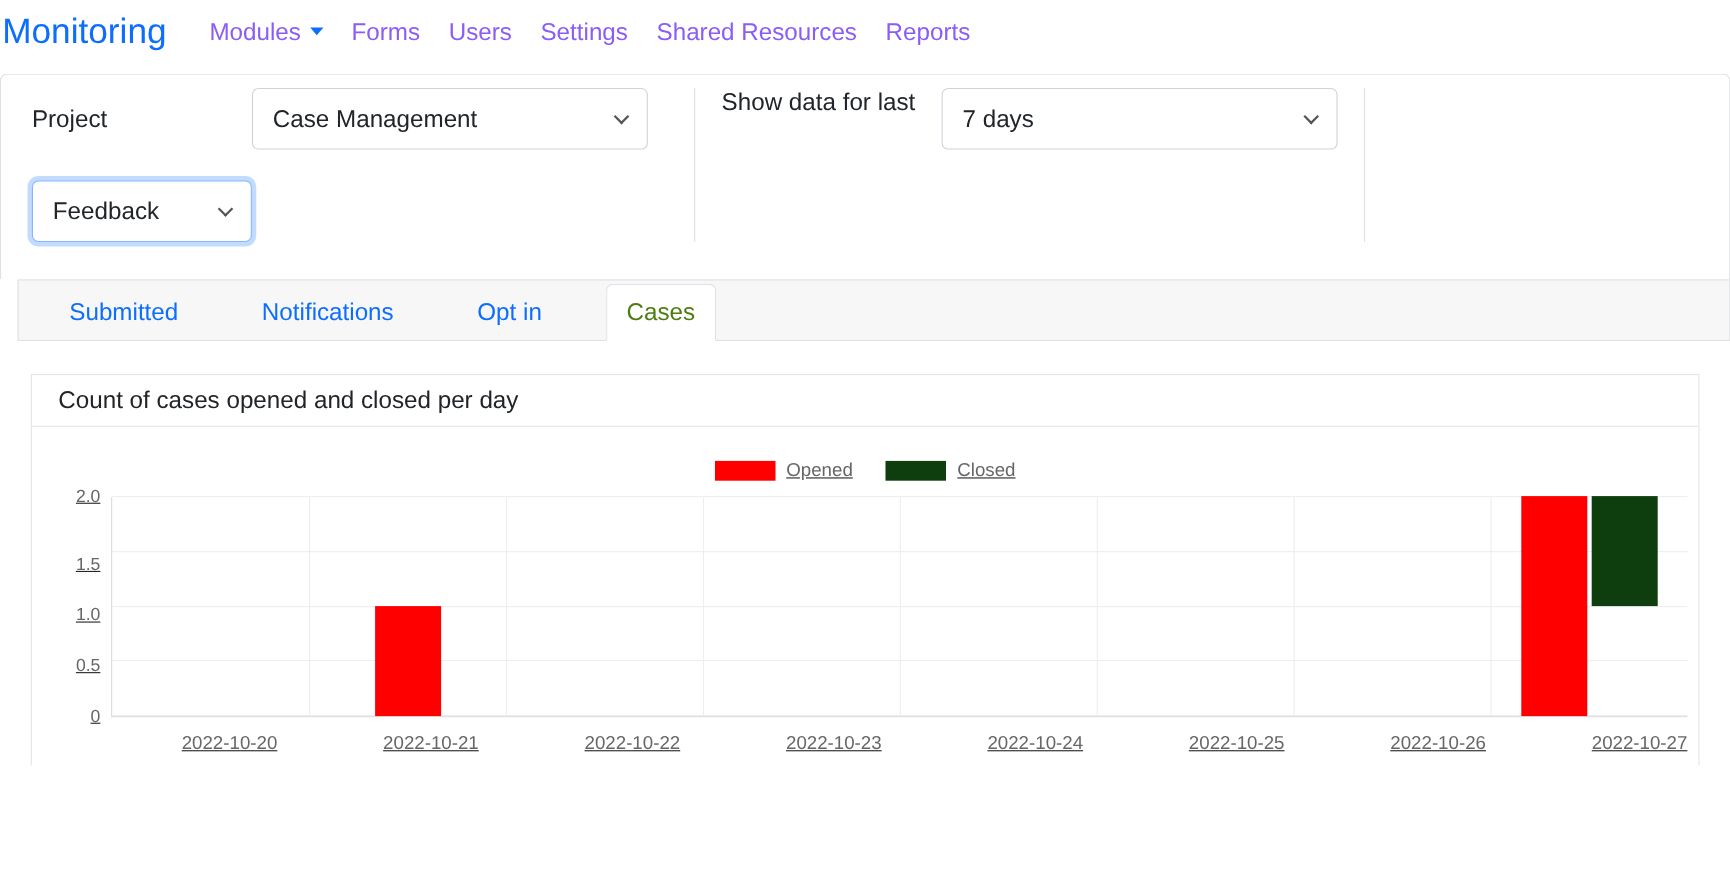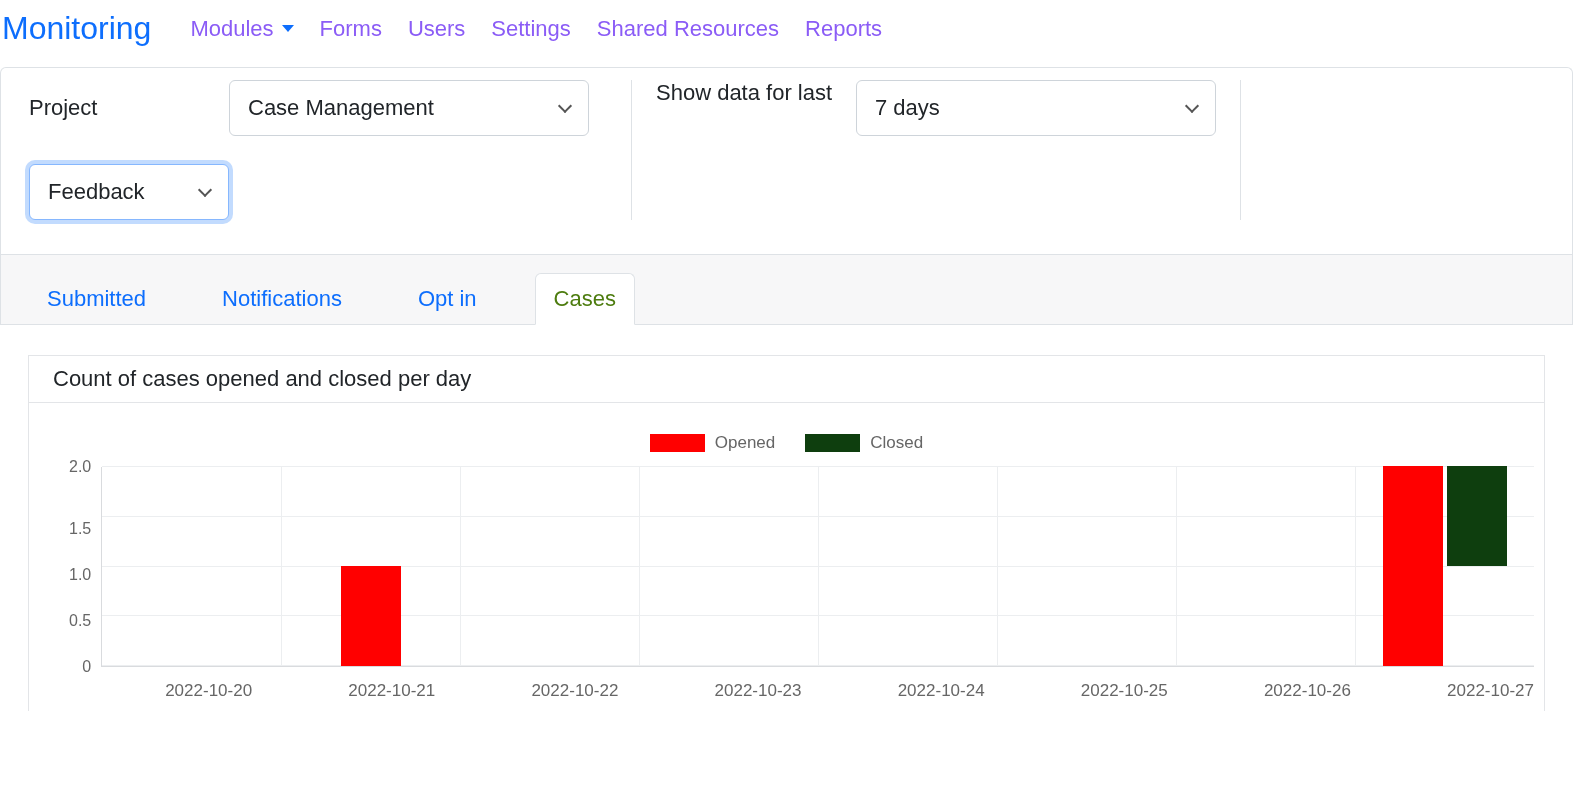"Submitted" .tab-bar { margin-left: none -> 16px; padding-top: 18px -> 3px }
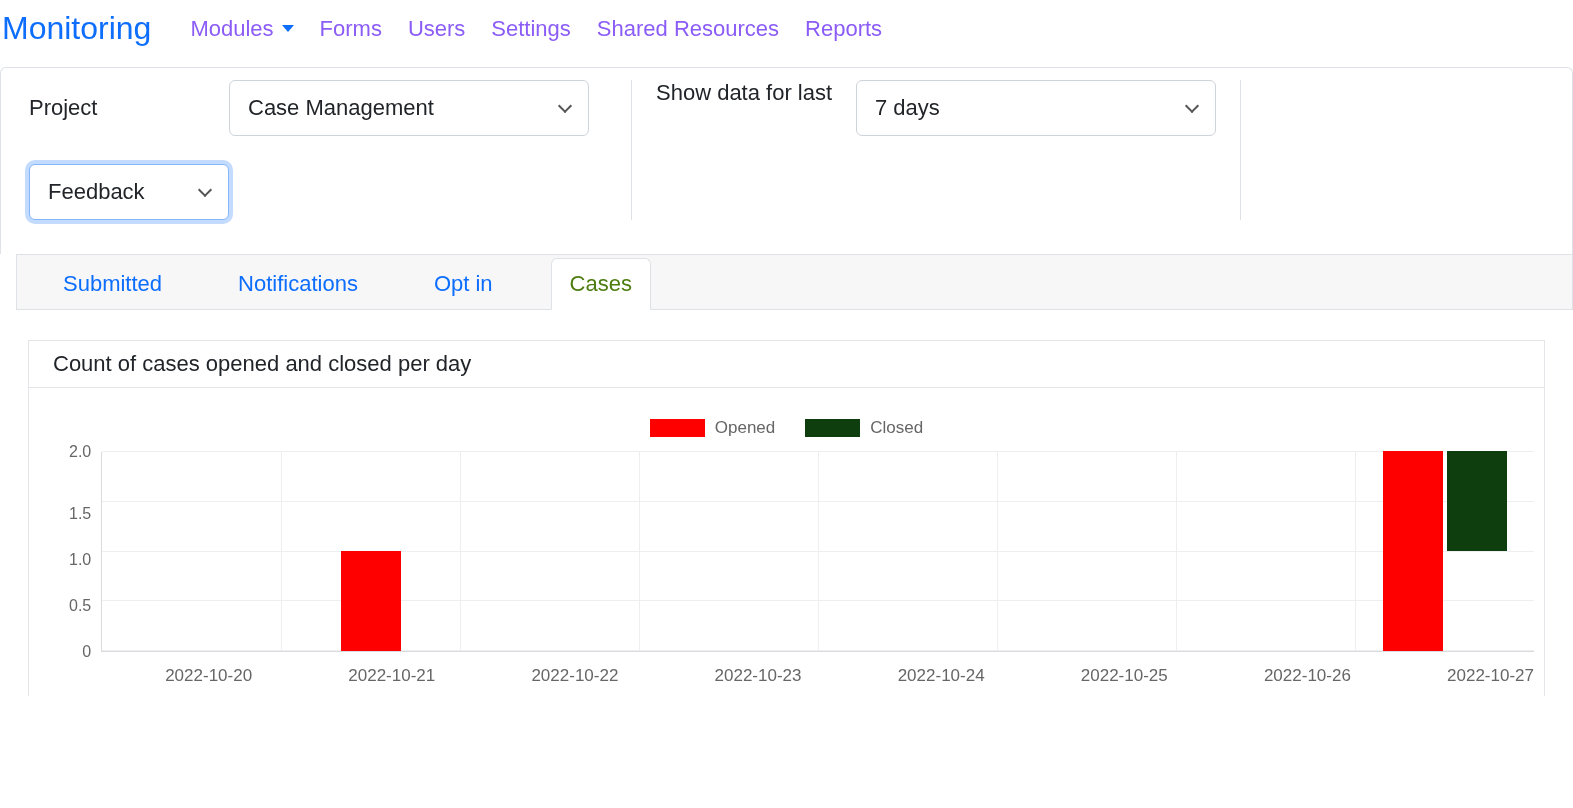"Opened" .chart-area { text-decoration: none -> underline }
